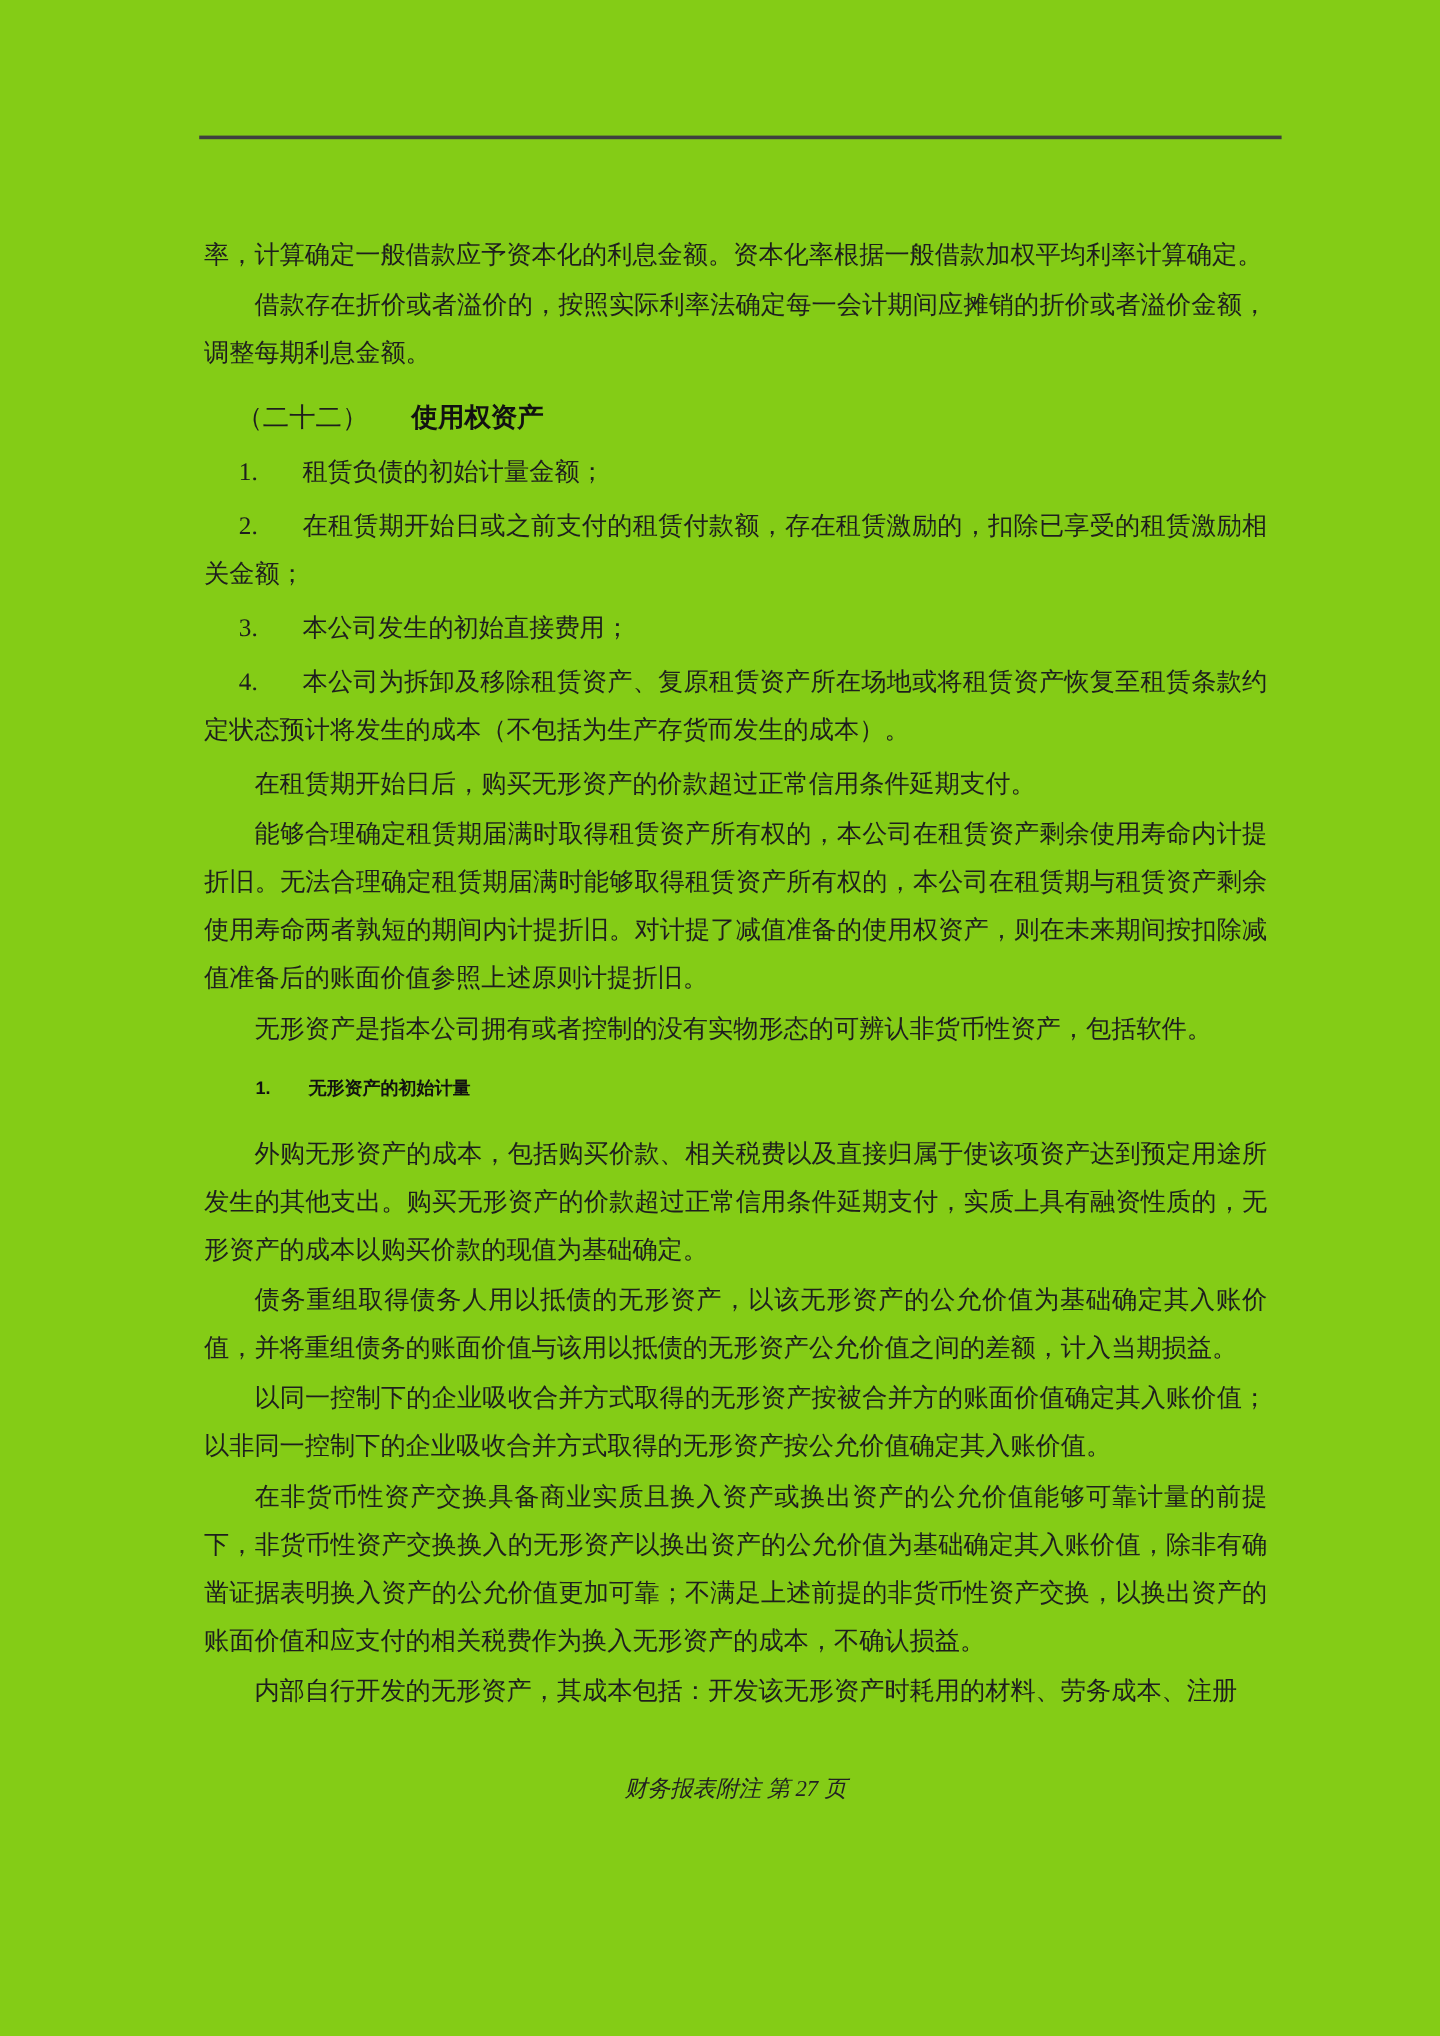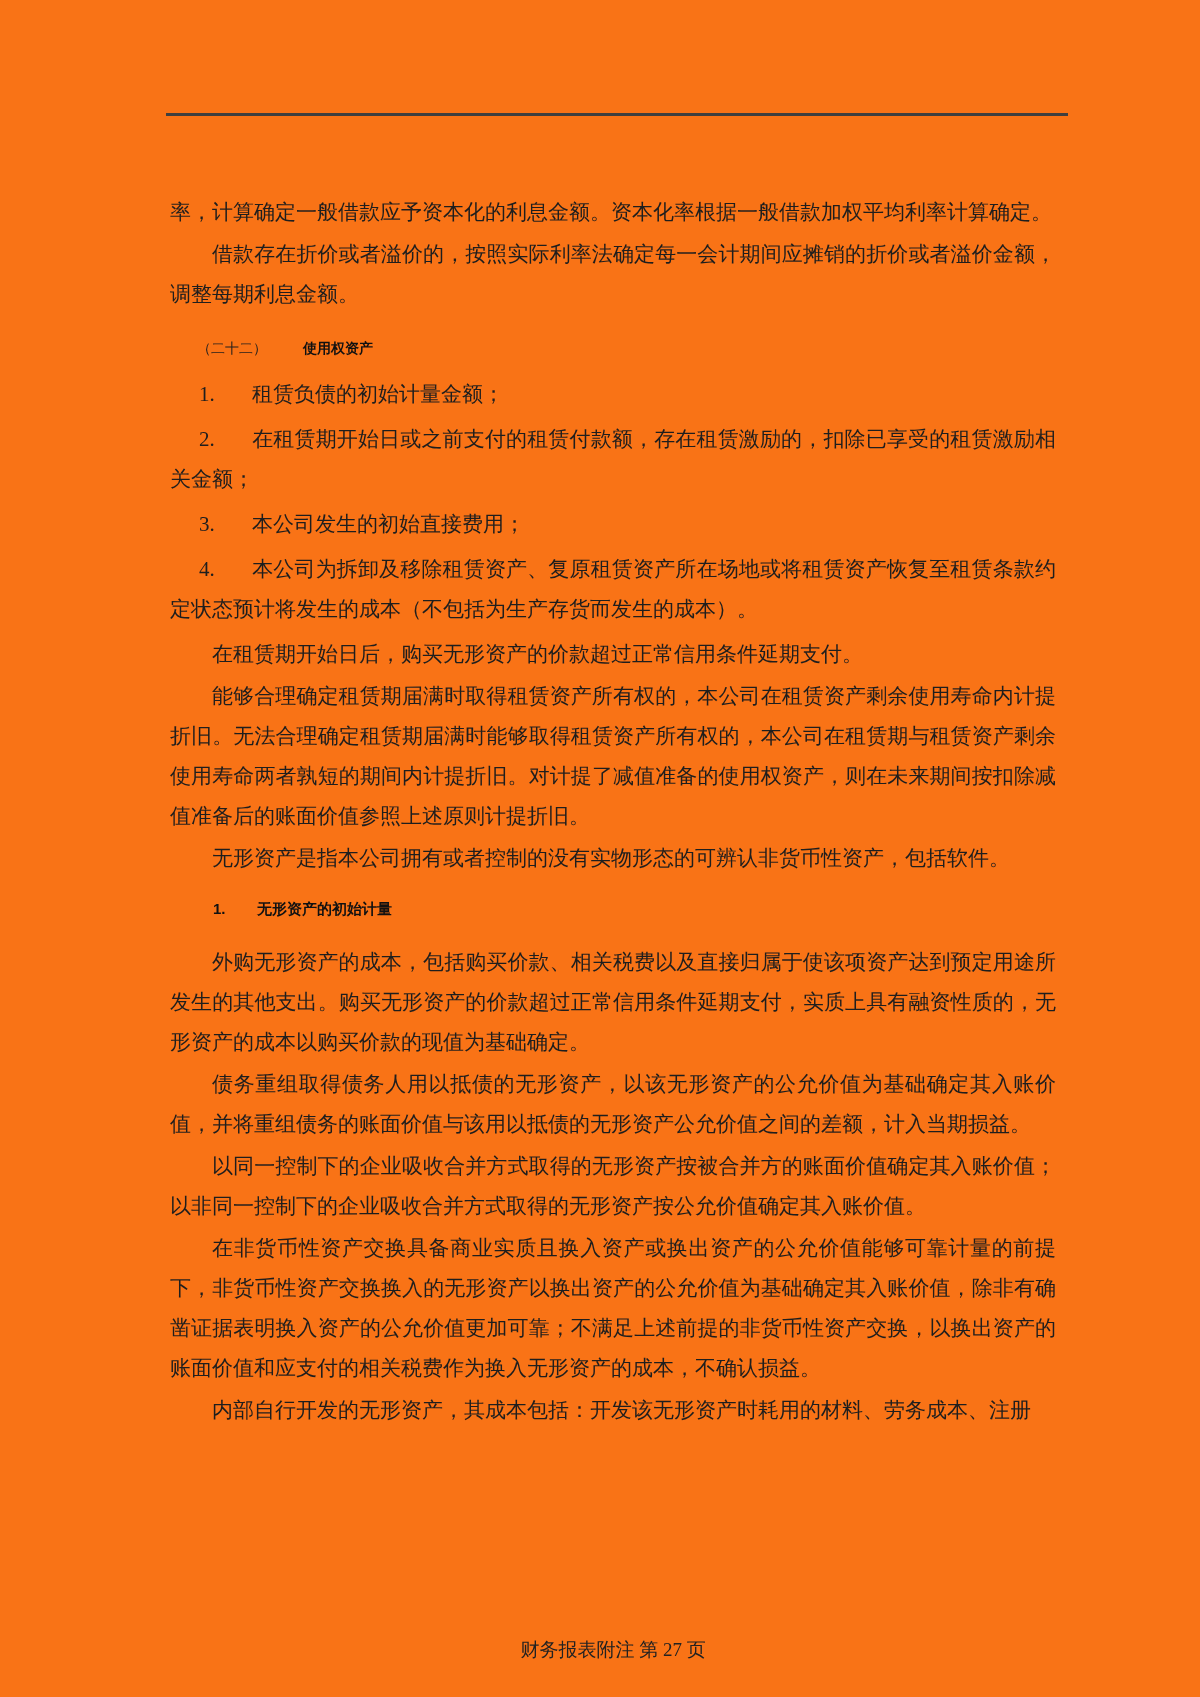"率，计算确定一般借款应予资本化的利息金额。资本化率根据一般借款加权平均利率计算确" .page { background: #f97316 -> #84cc16 }
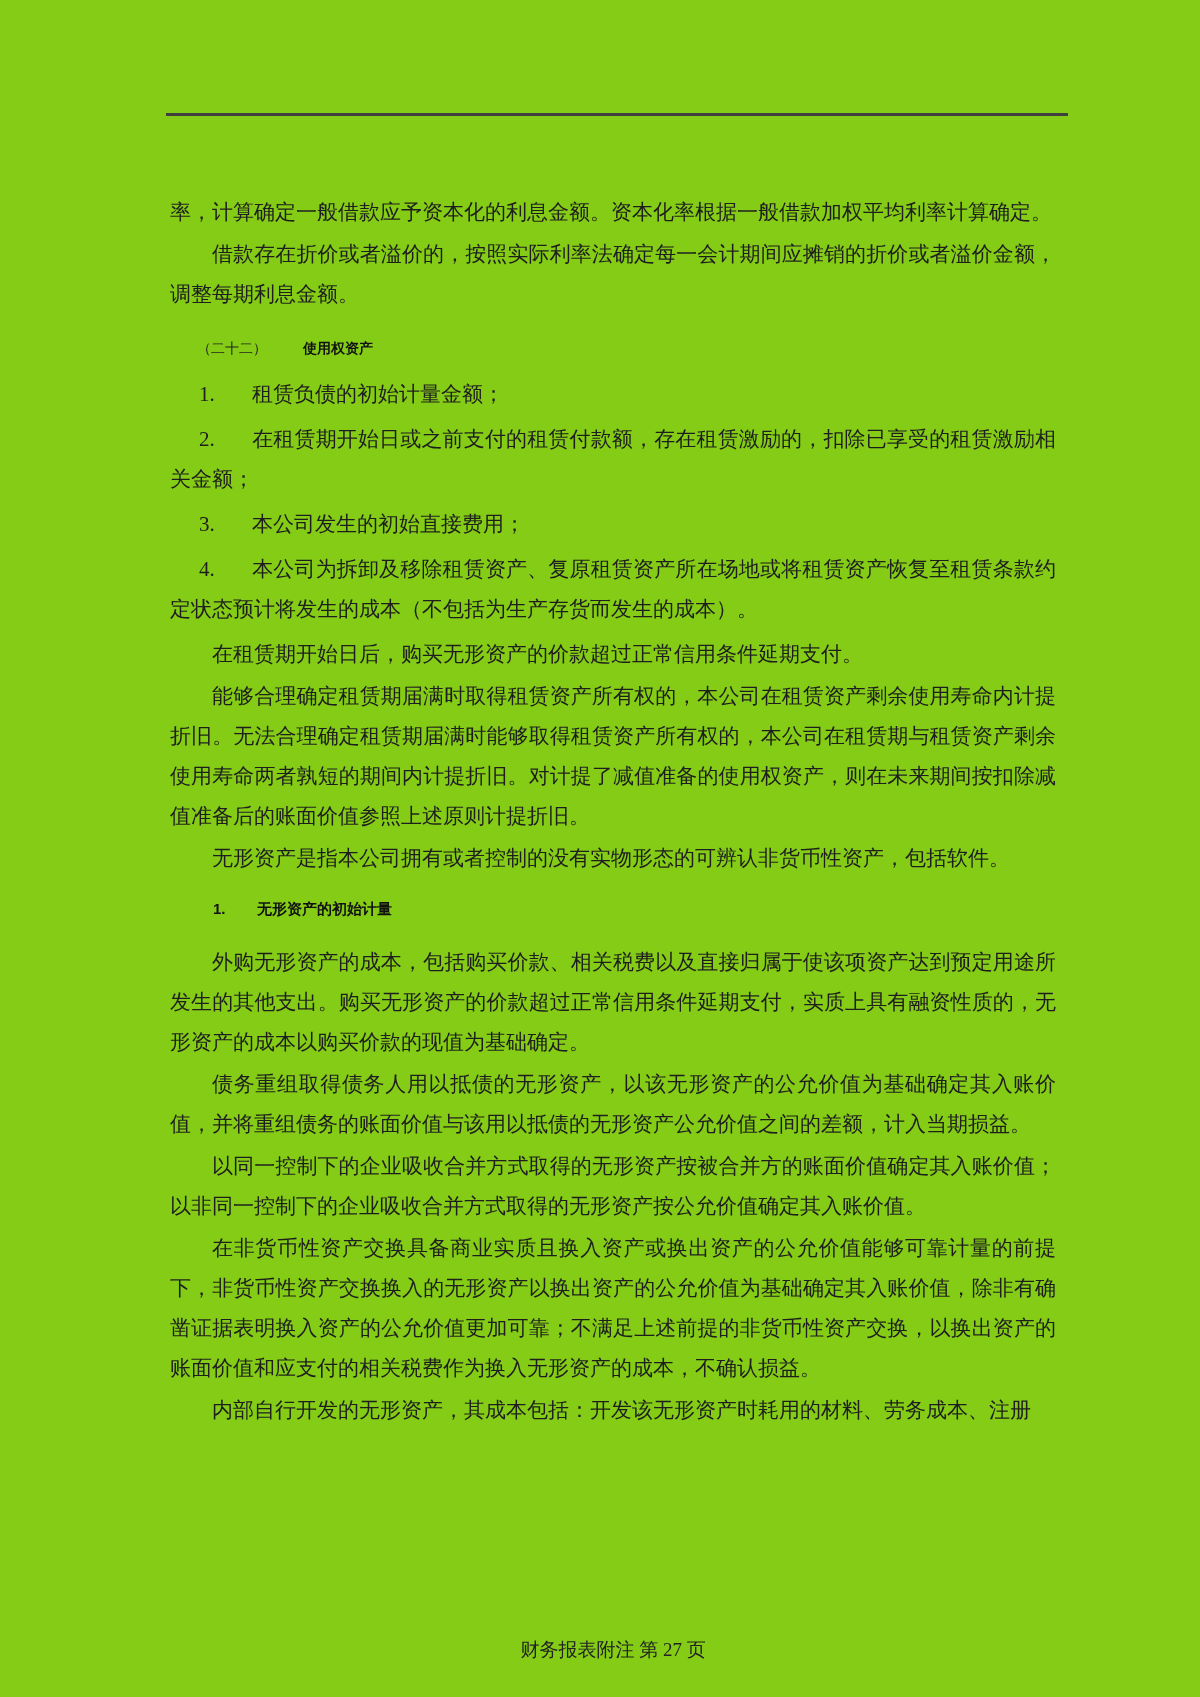"（二十二） 使用权资产" .h2 { font-size: 14px -> 22px }
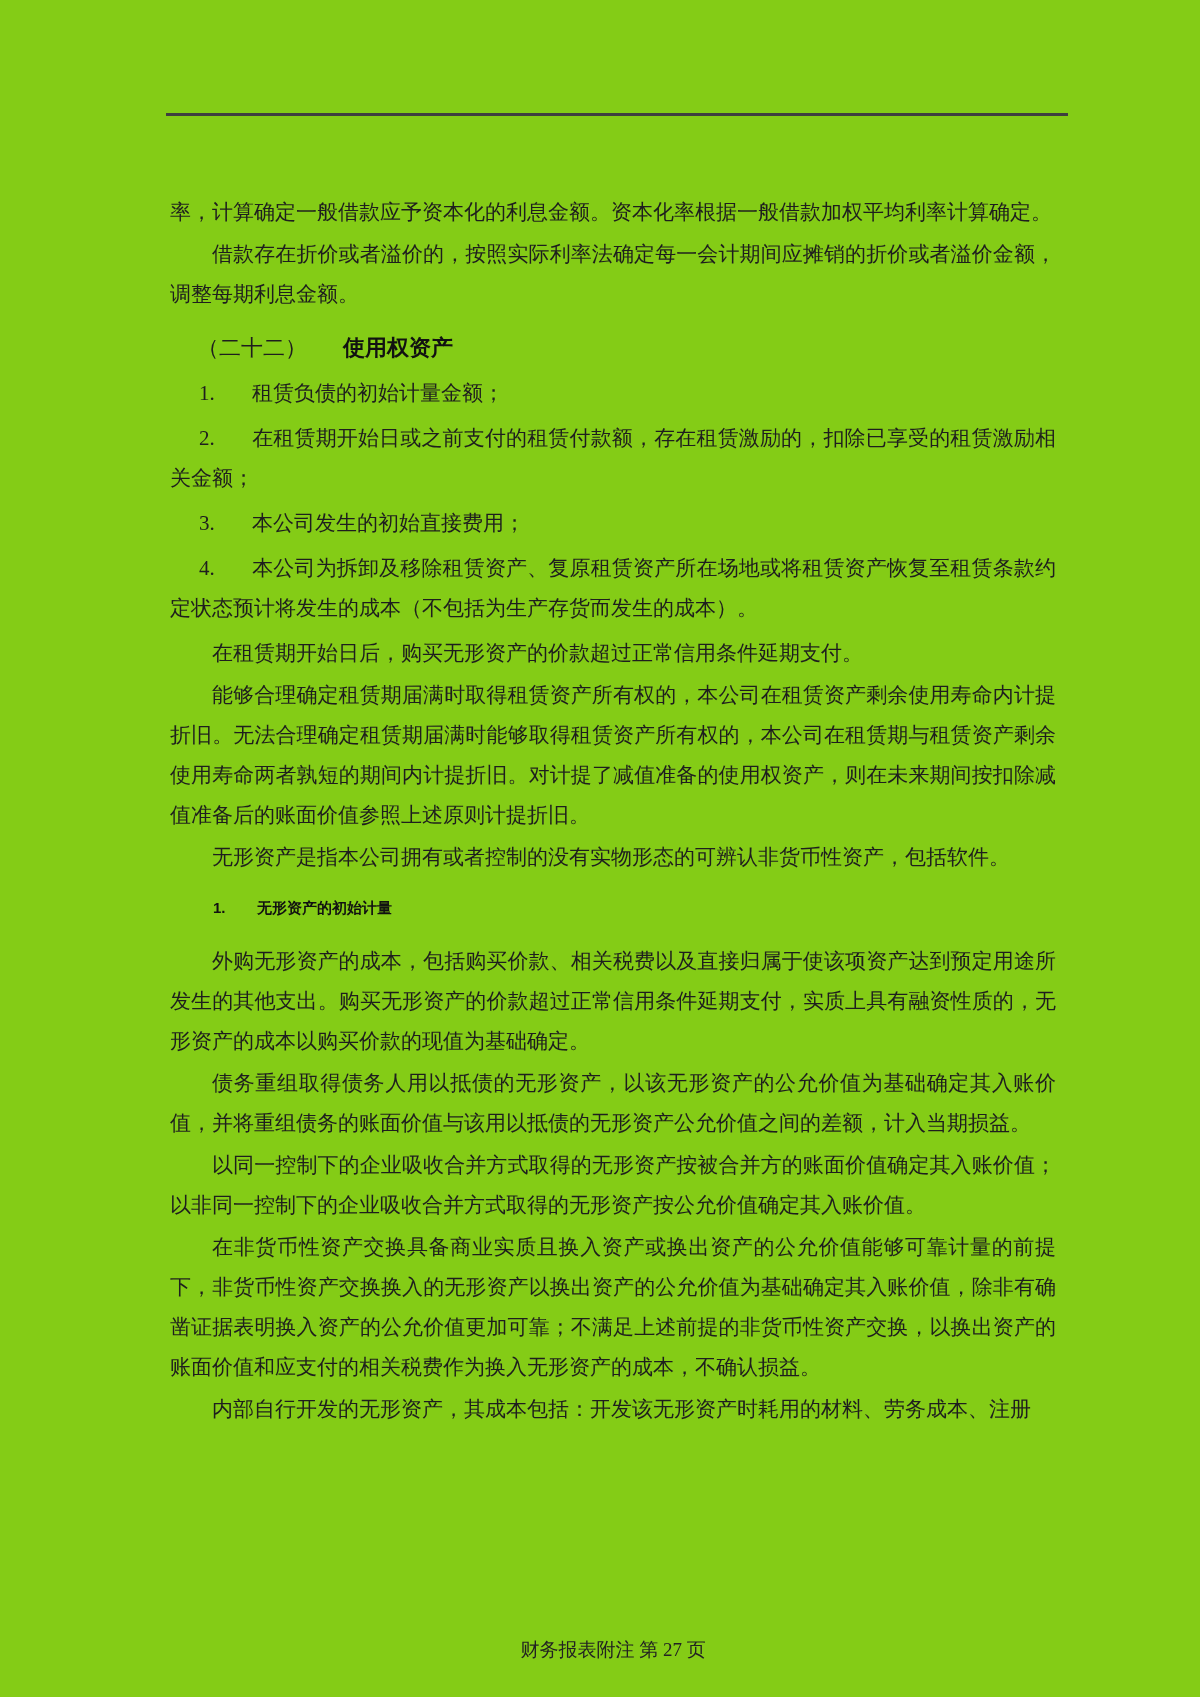"财务报表附注 第 27 页" .footer { font-style: none -> italic; top: 1630px -> 1472px }
